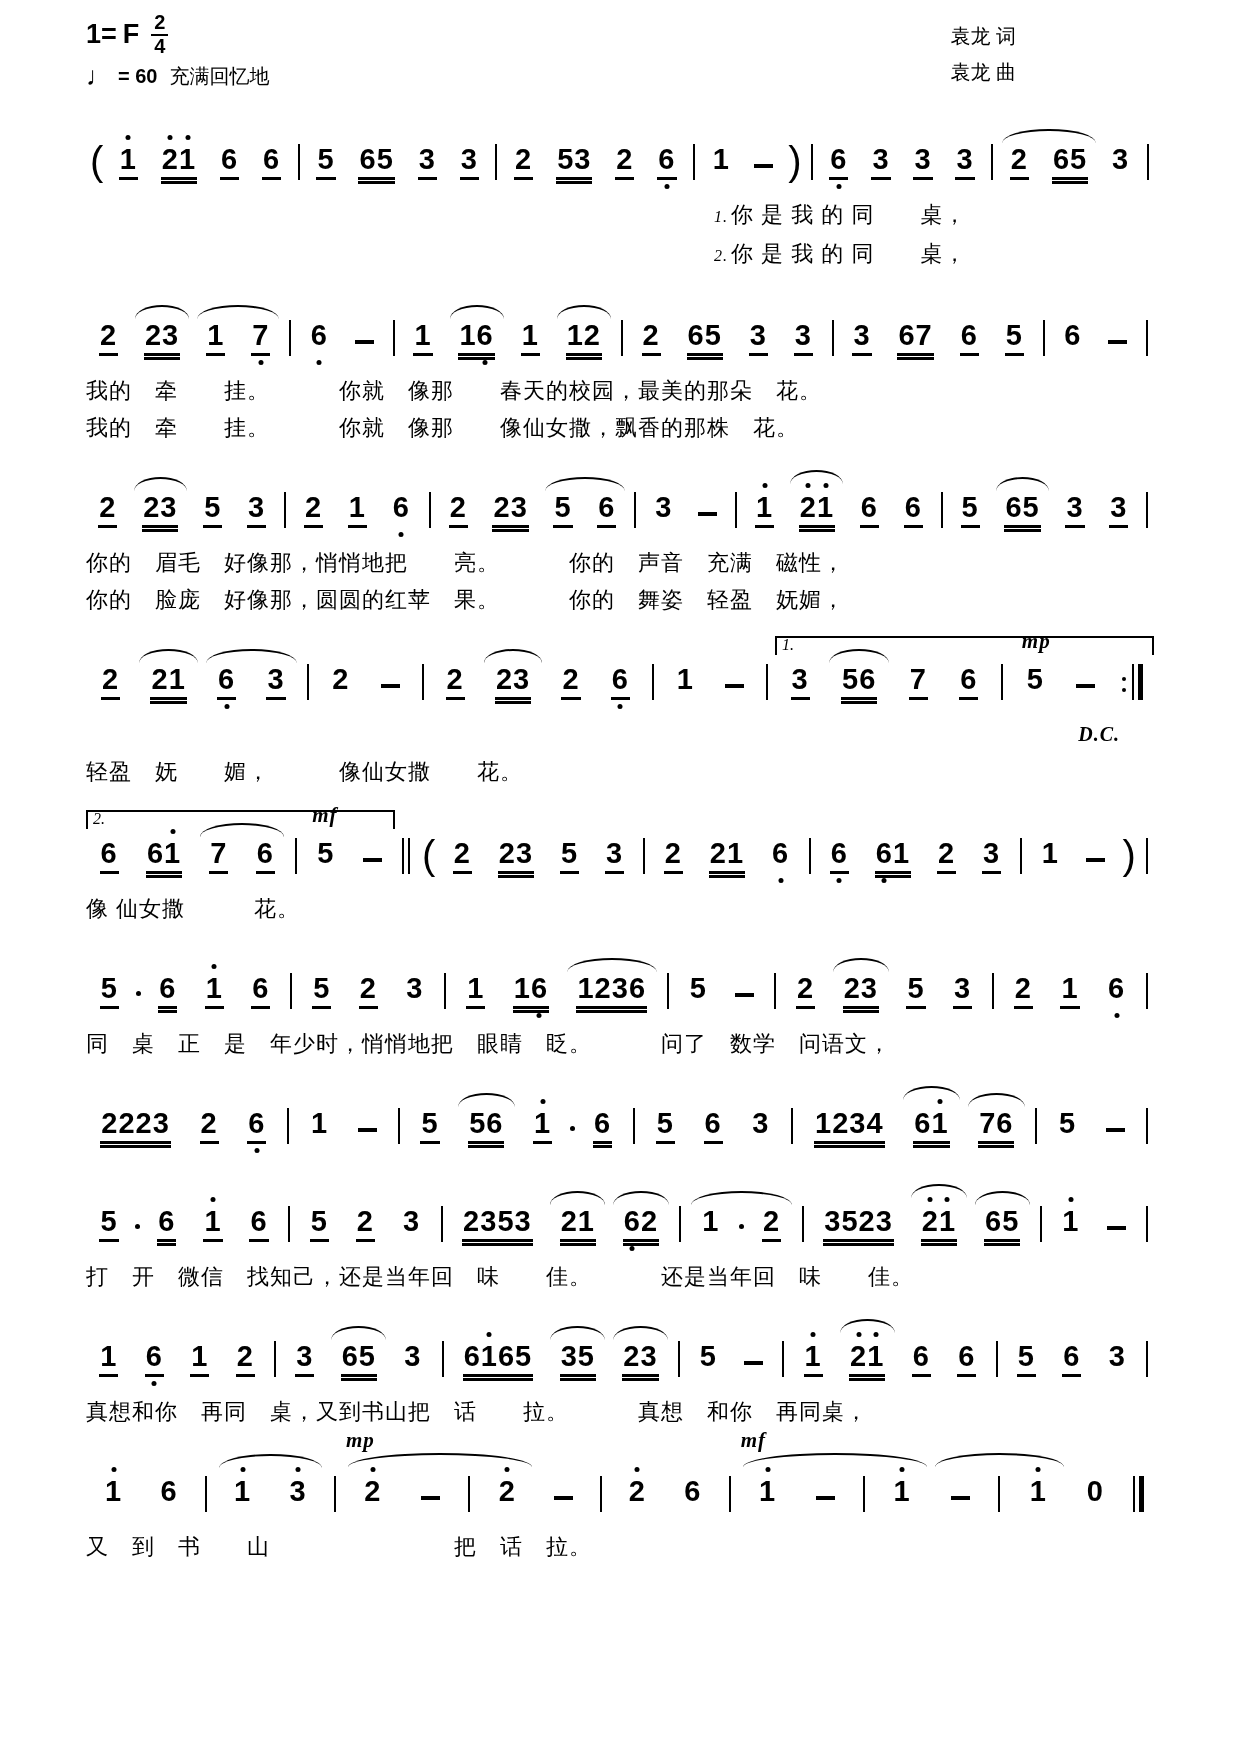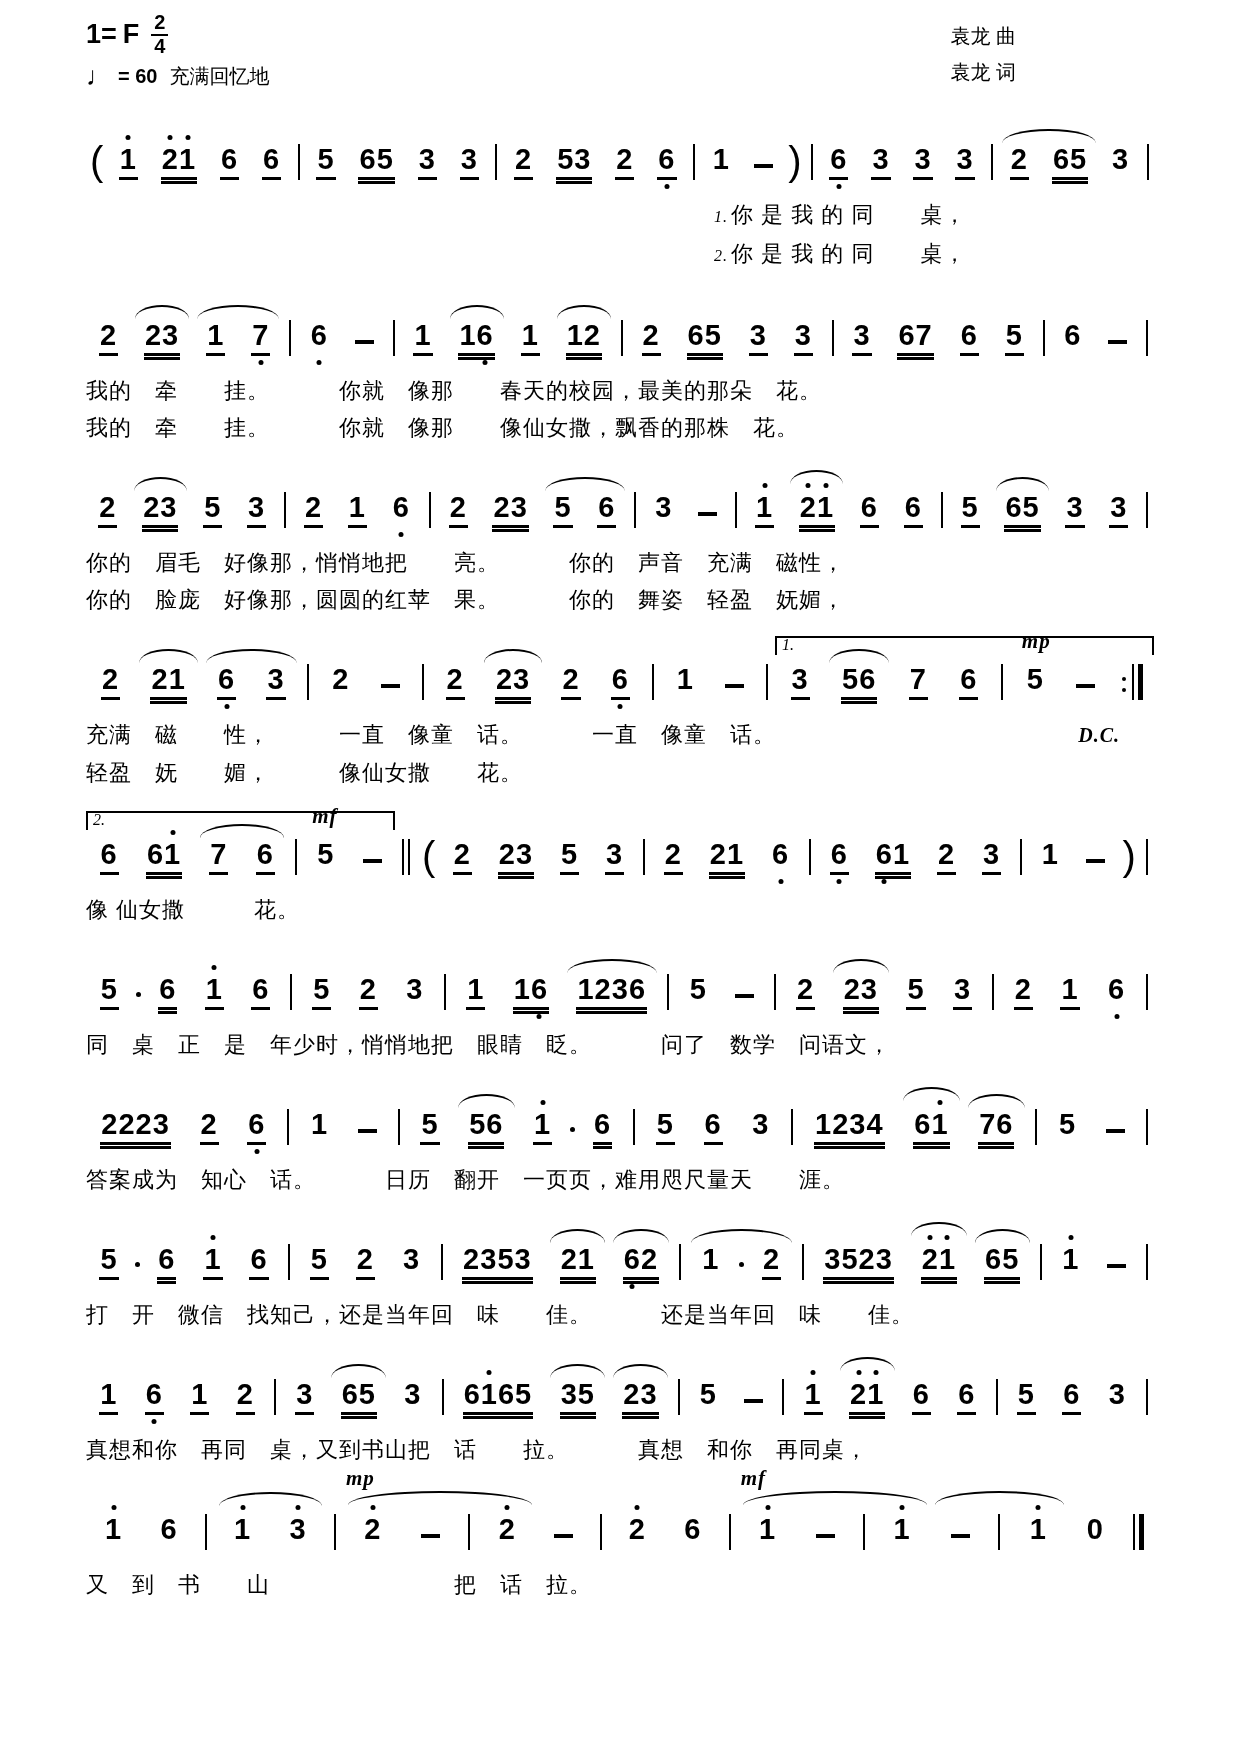"袁龙 曲" div { order: before "袁龙 词" -> after "袁龙 词" }
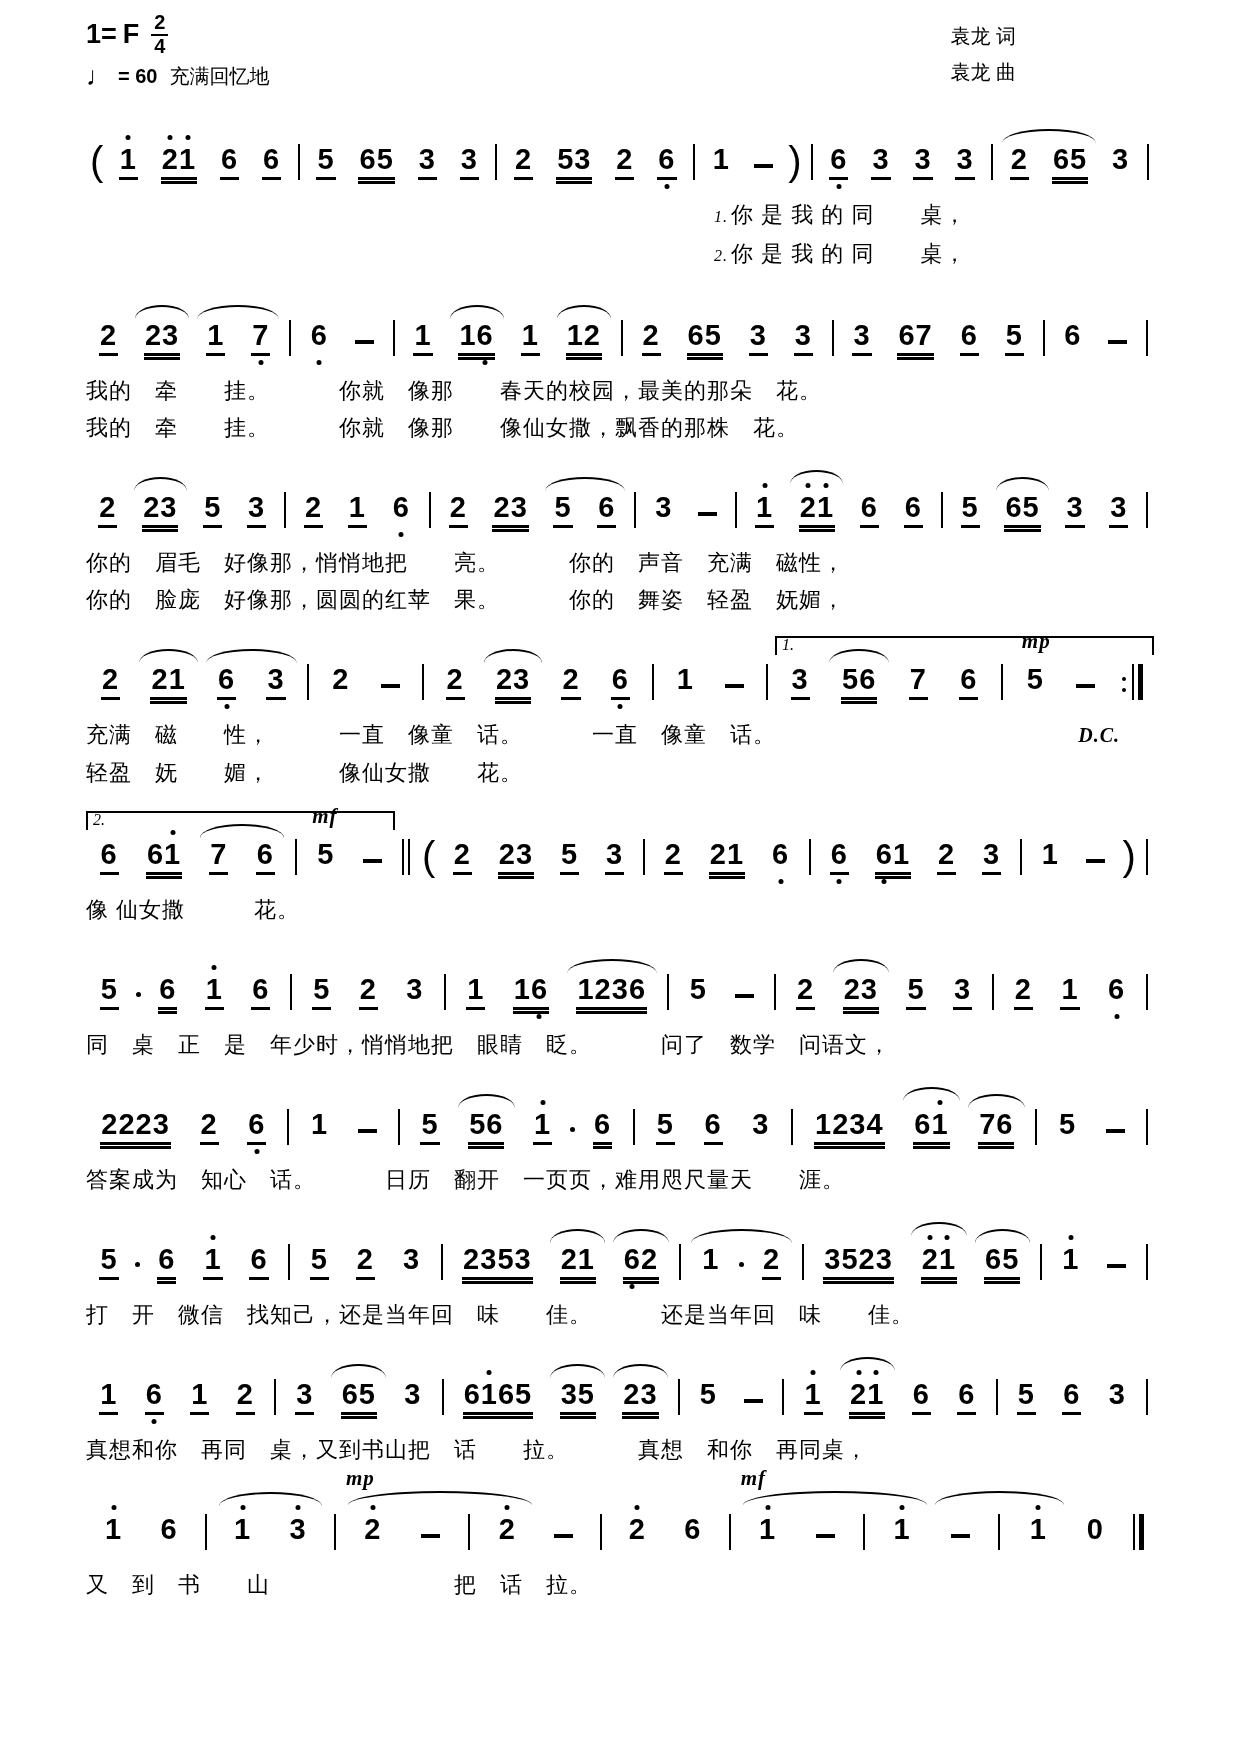"充满 磁 性， 一直 像童" span.lyrtext { html: <span>充满 磁 性， 一直 像童 话。 一直 像童 话。</span> -> none }
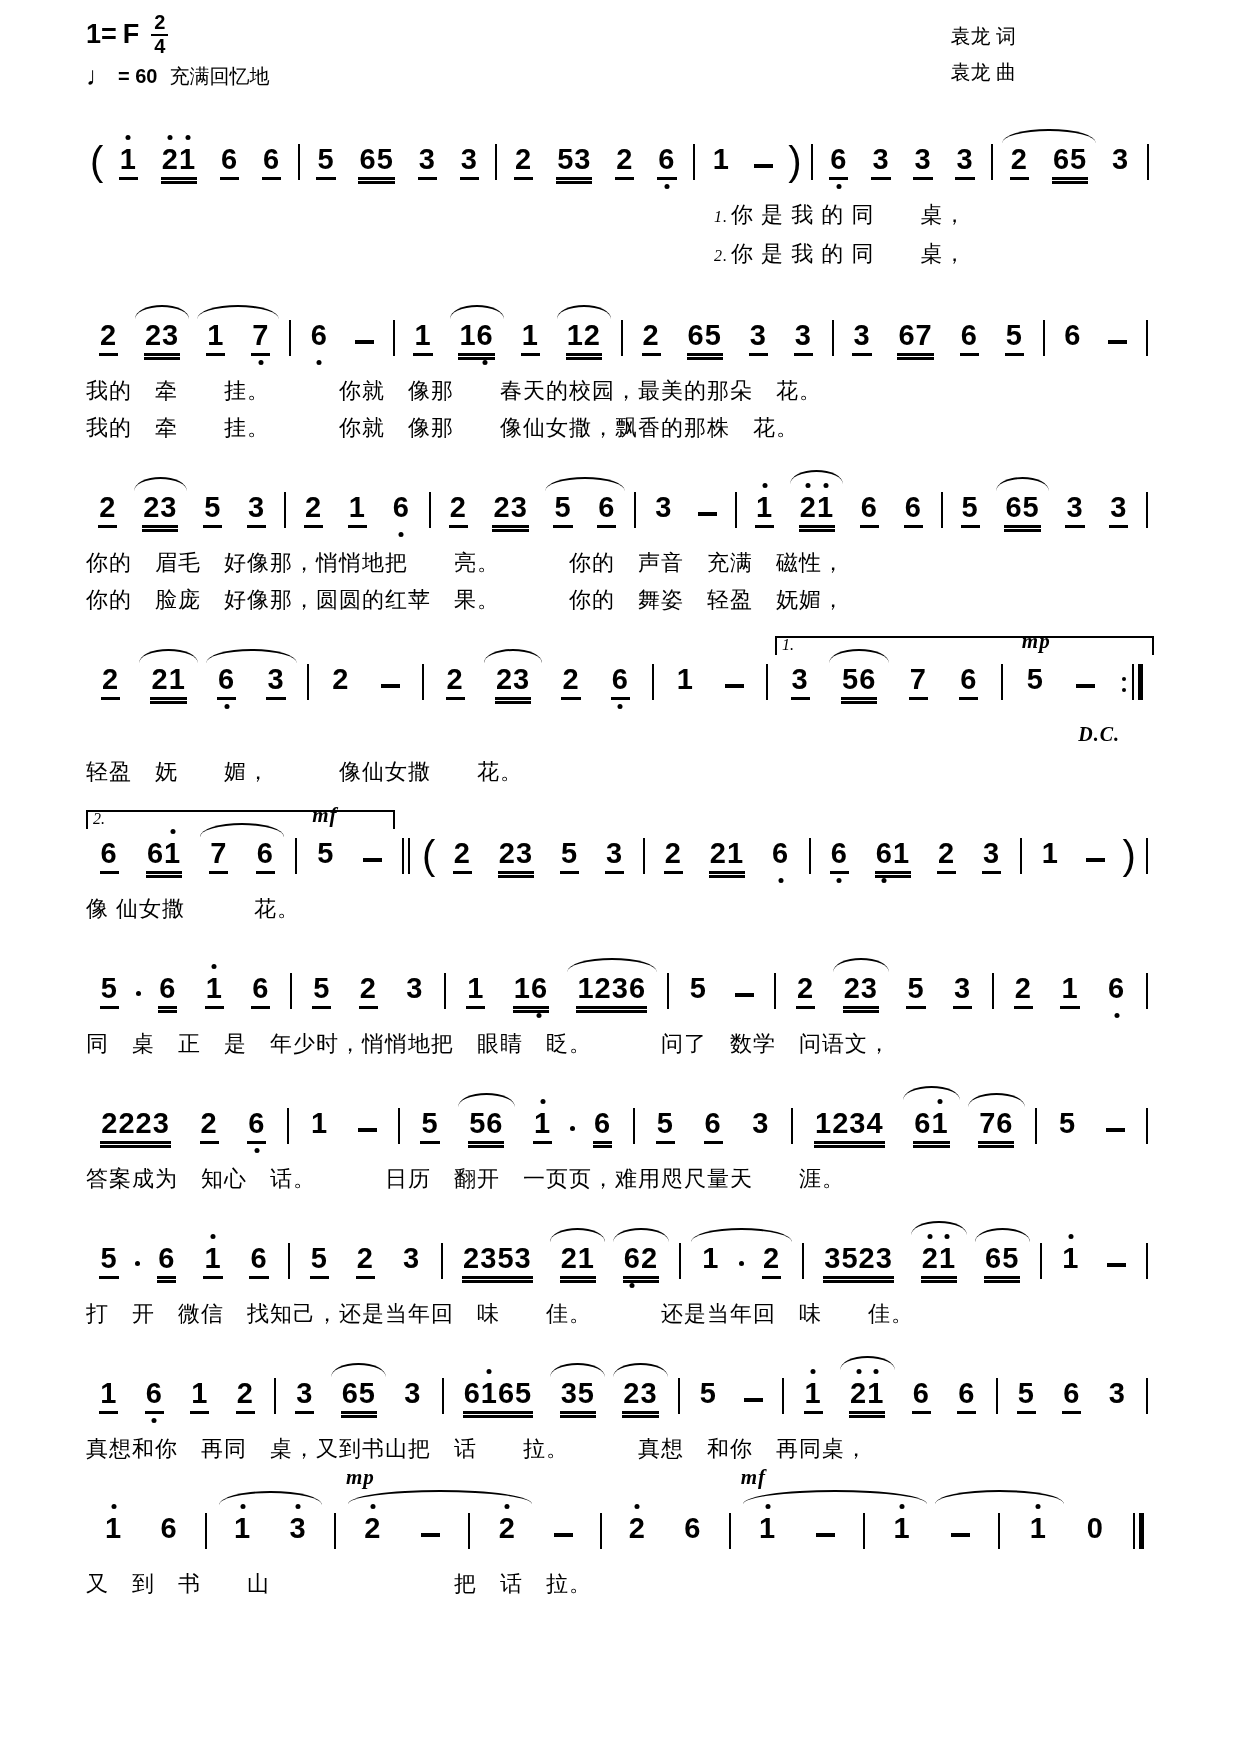"答案成为 知心 话。 日历 翻开" div.lyr { html: <div> <span>答案成为 知心 话。 日历 翻开 一页页，难用咫尺量天 涯。</span> </div> -> none }
